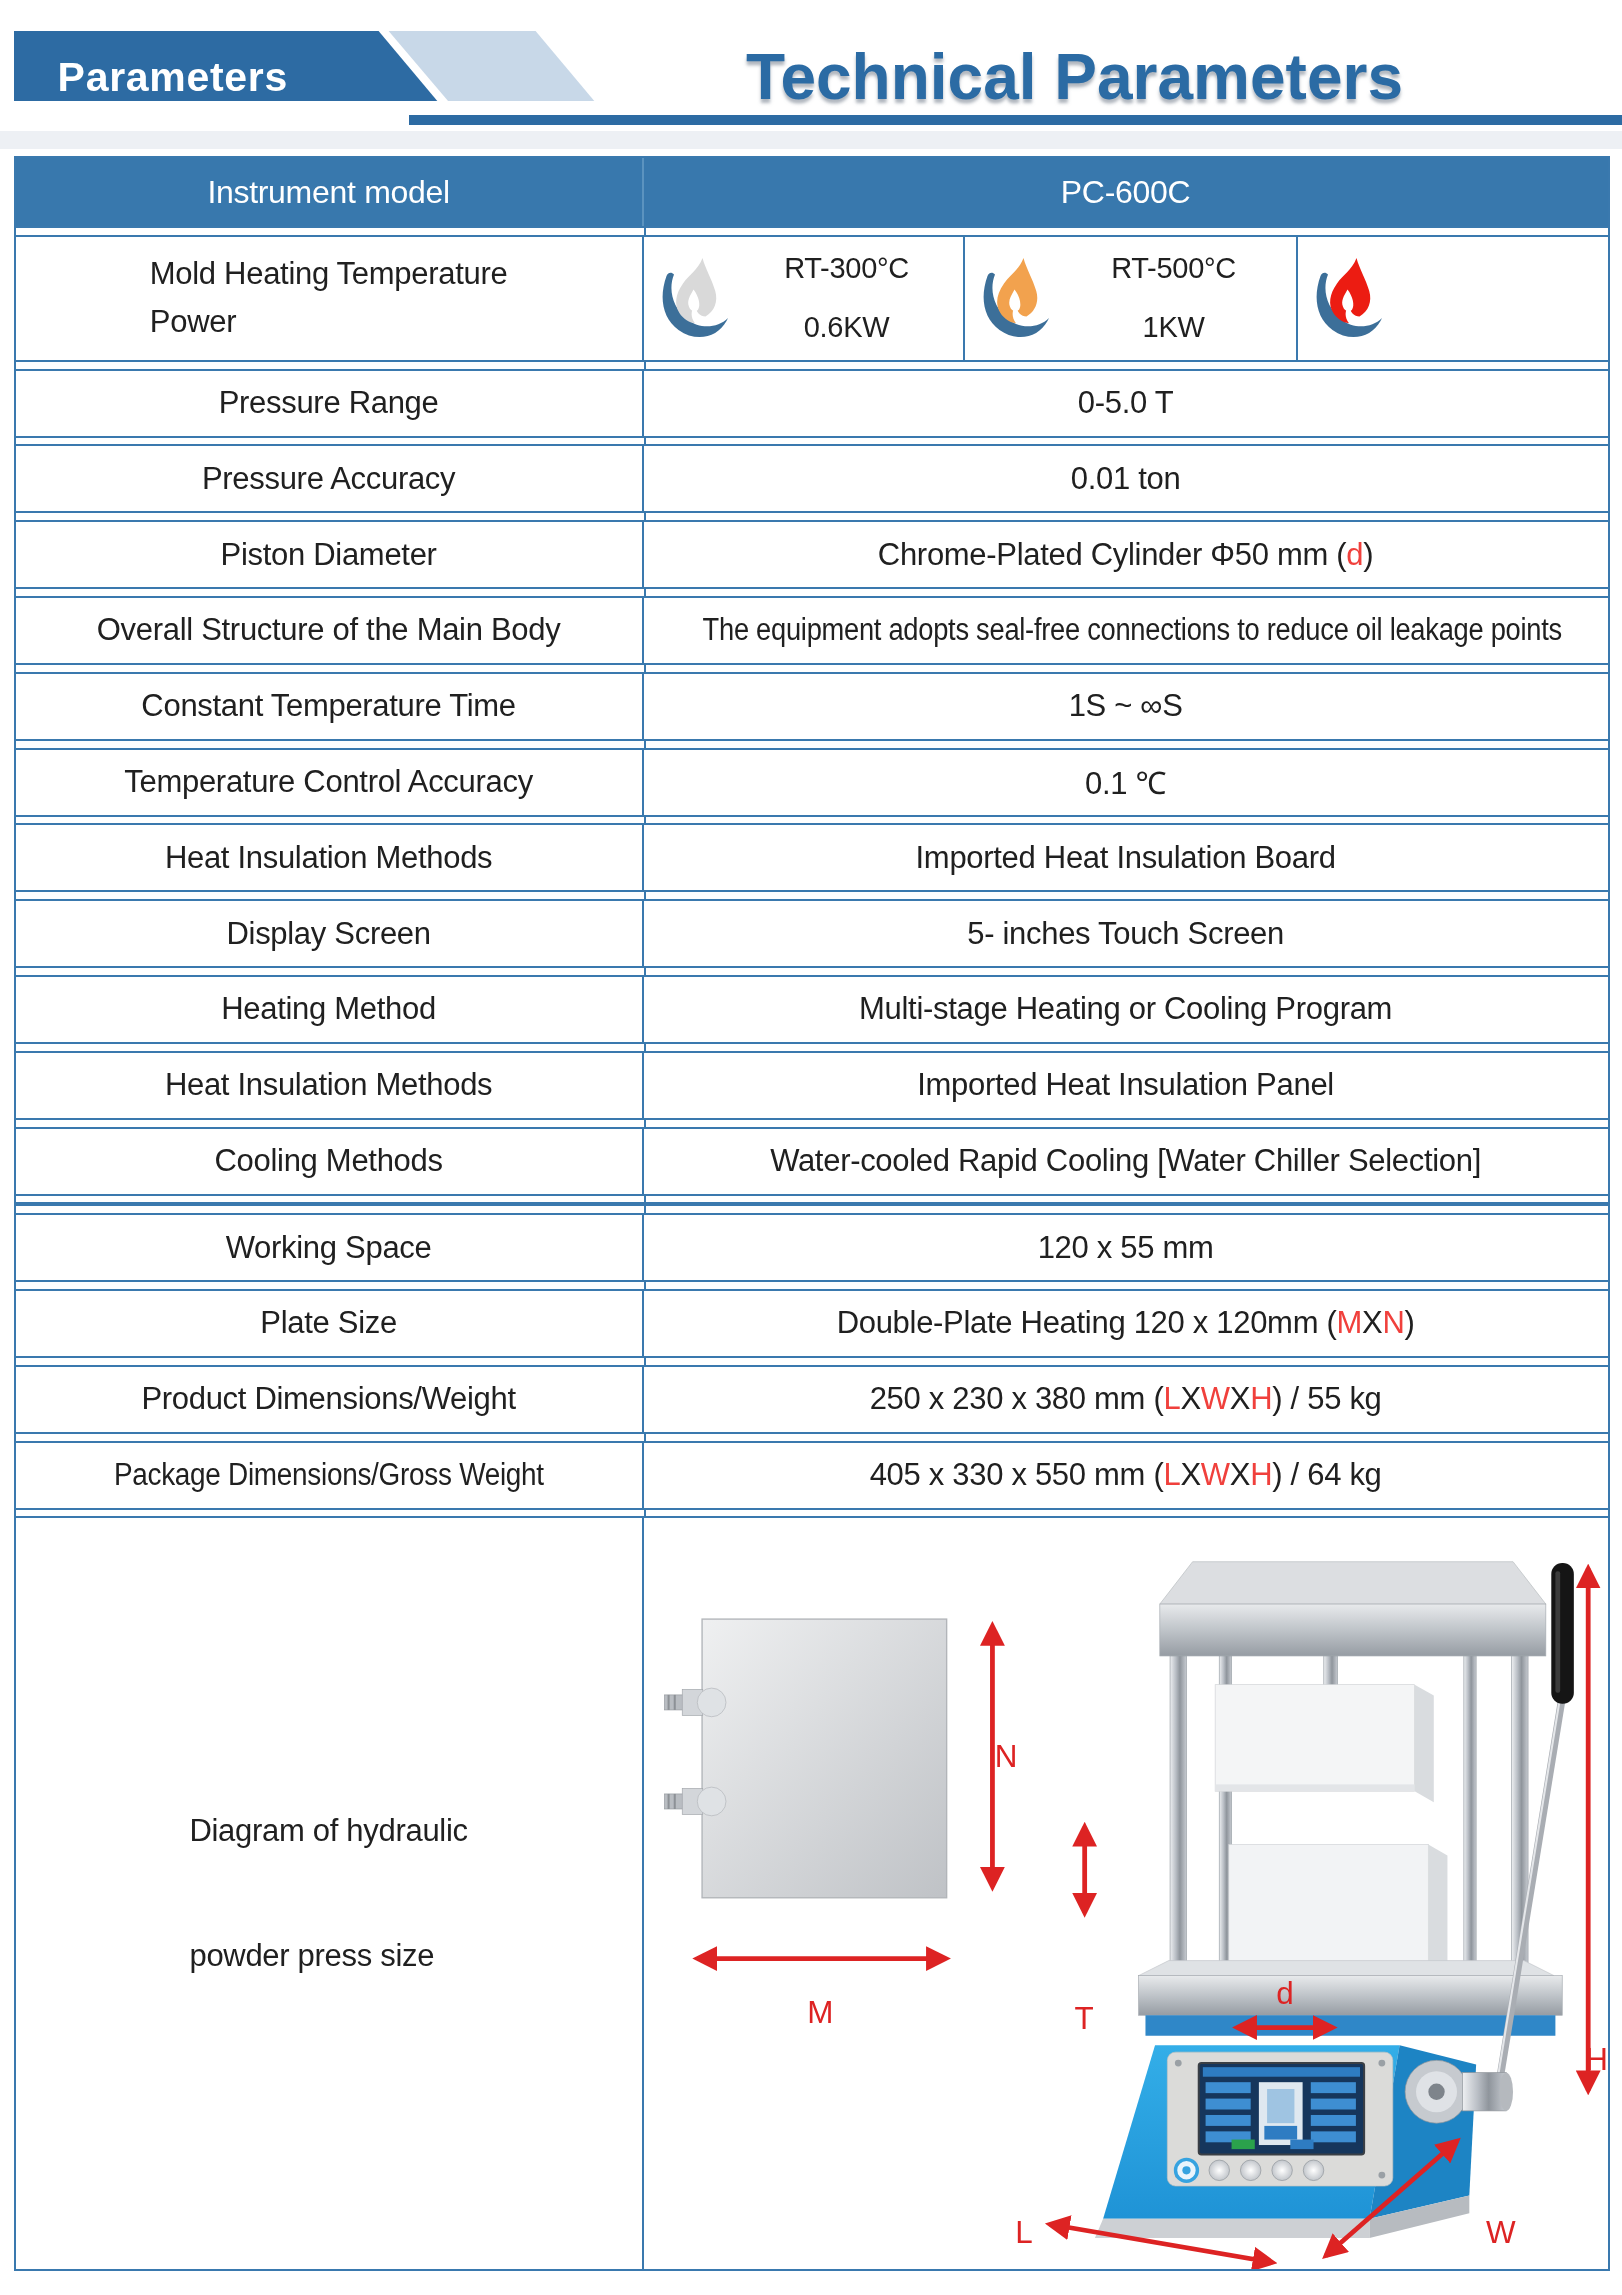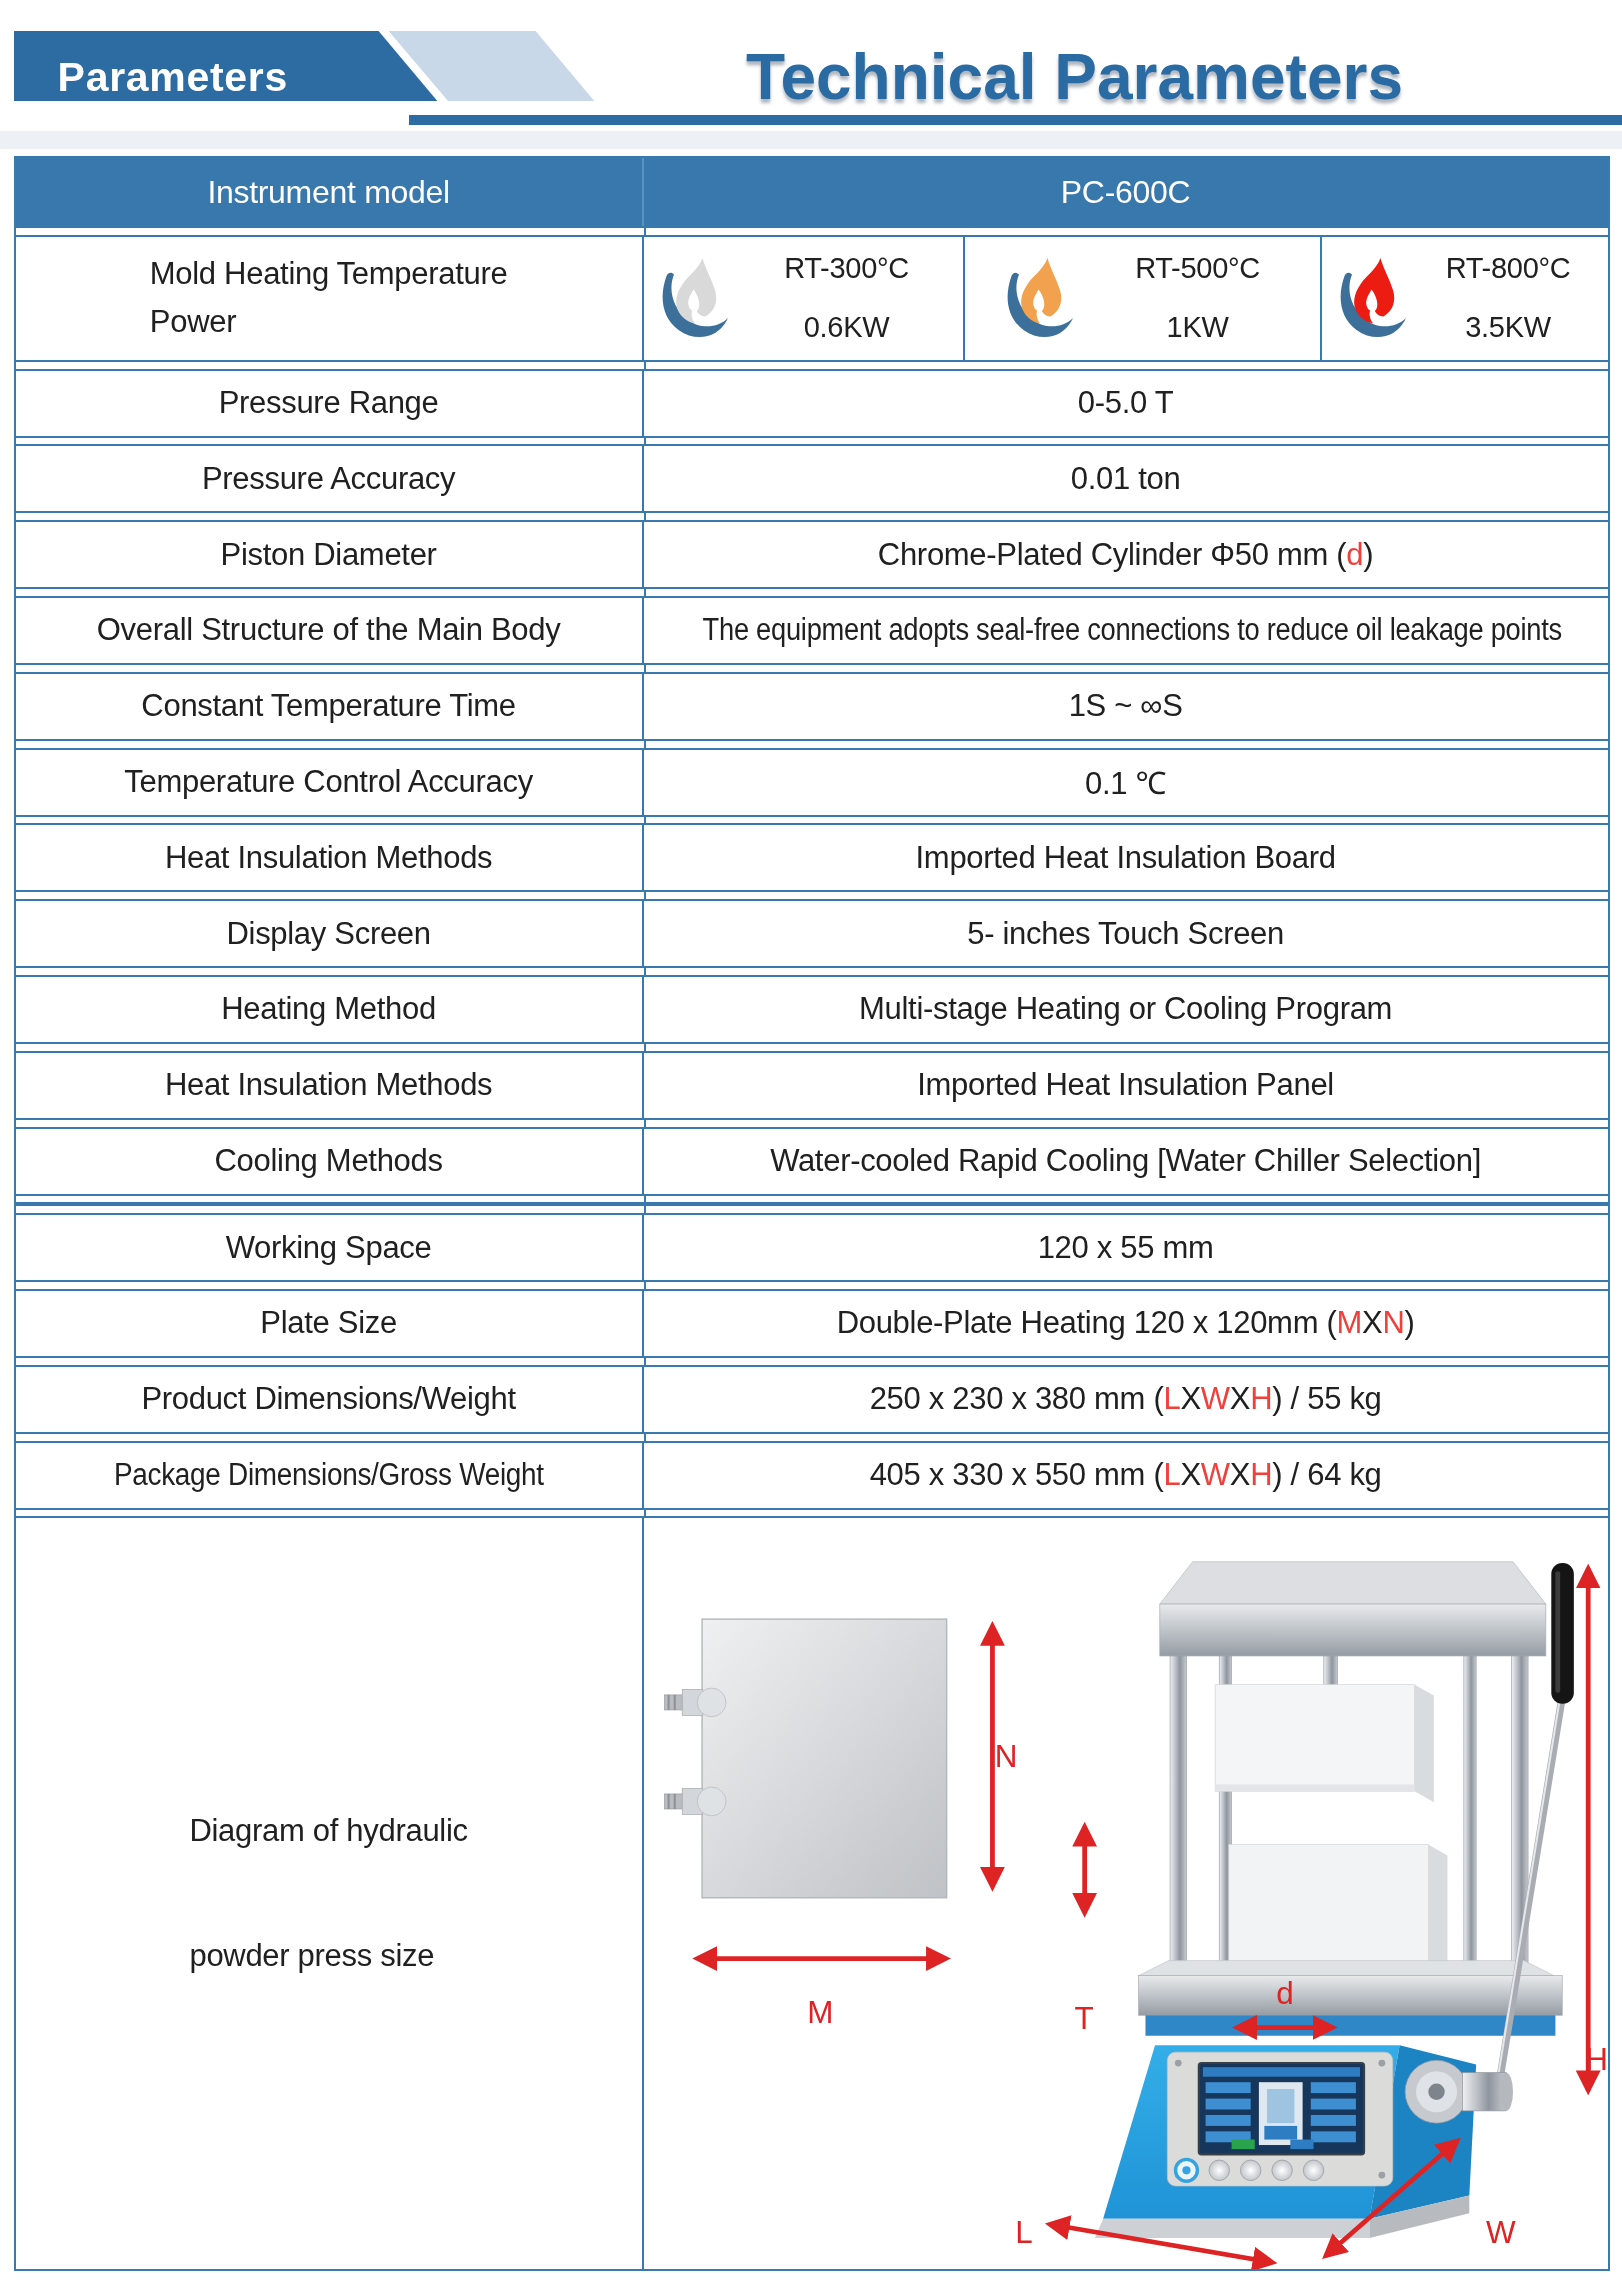"RT-500°C" div.pcell { margin-left: 24px -> none }
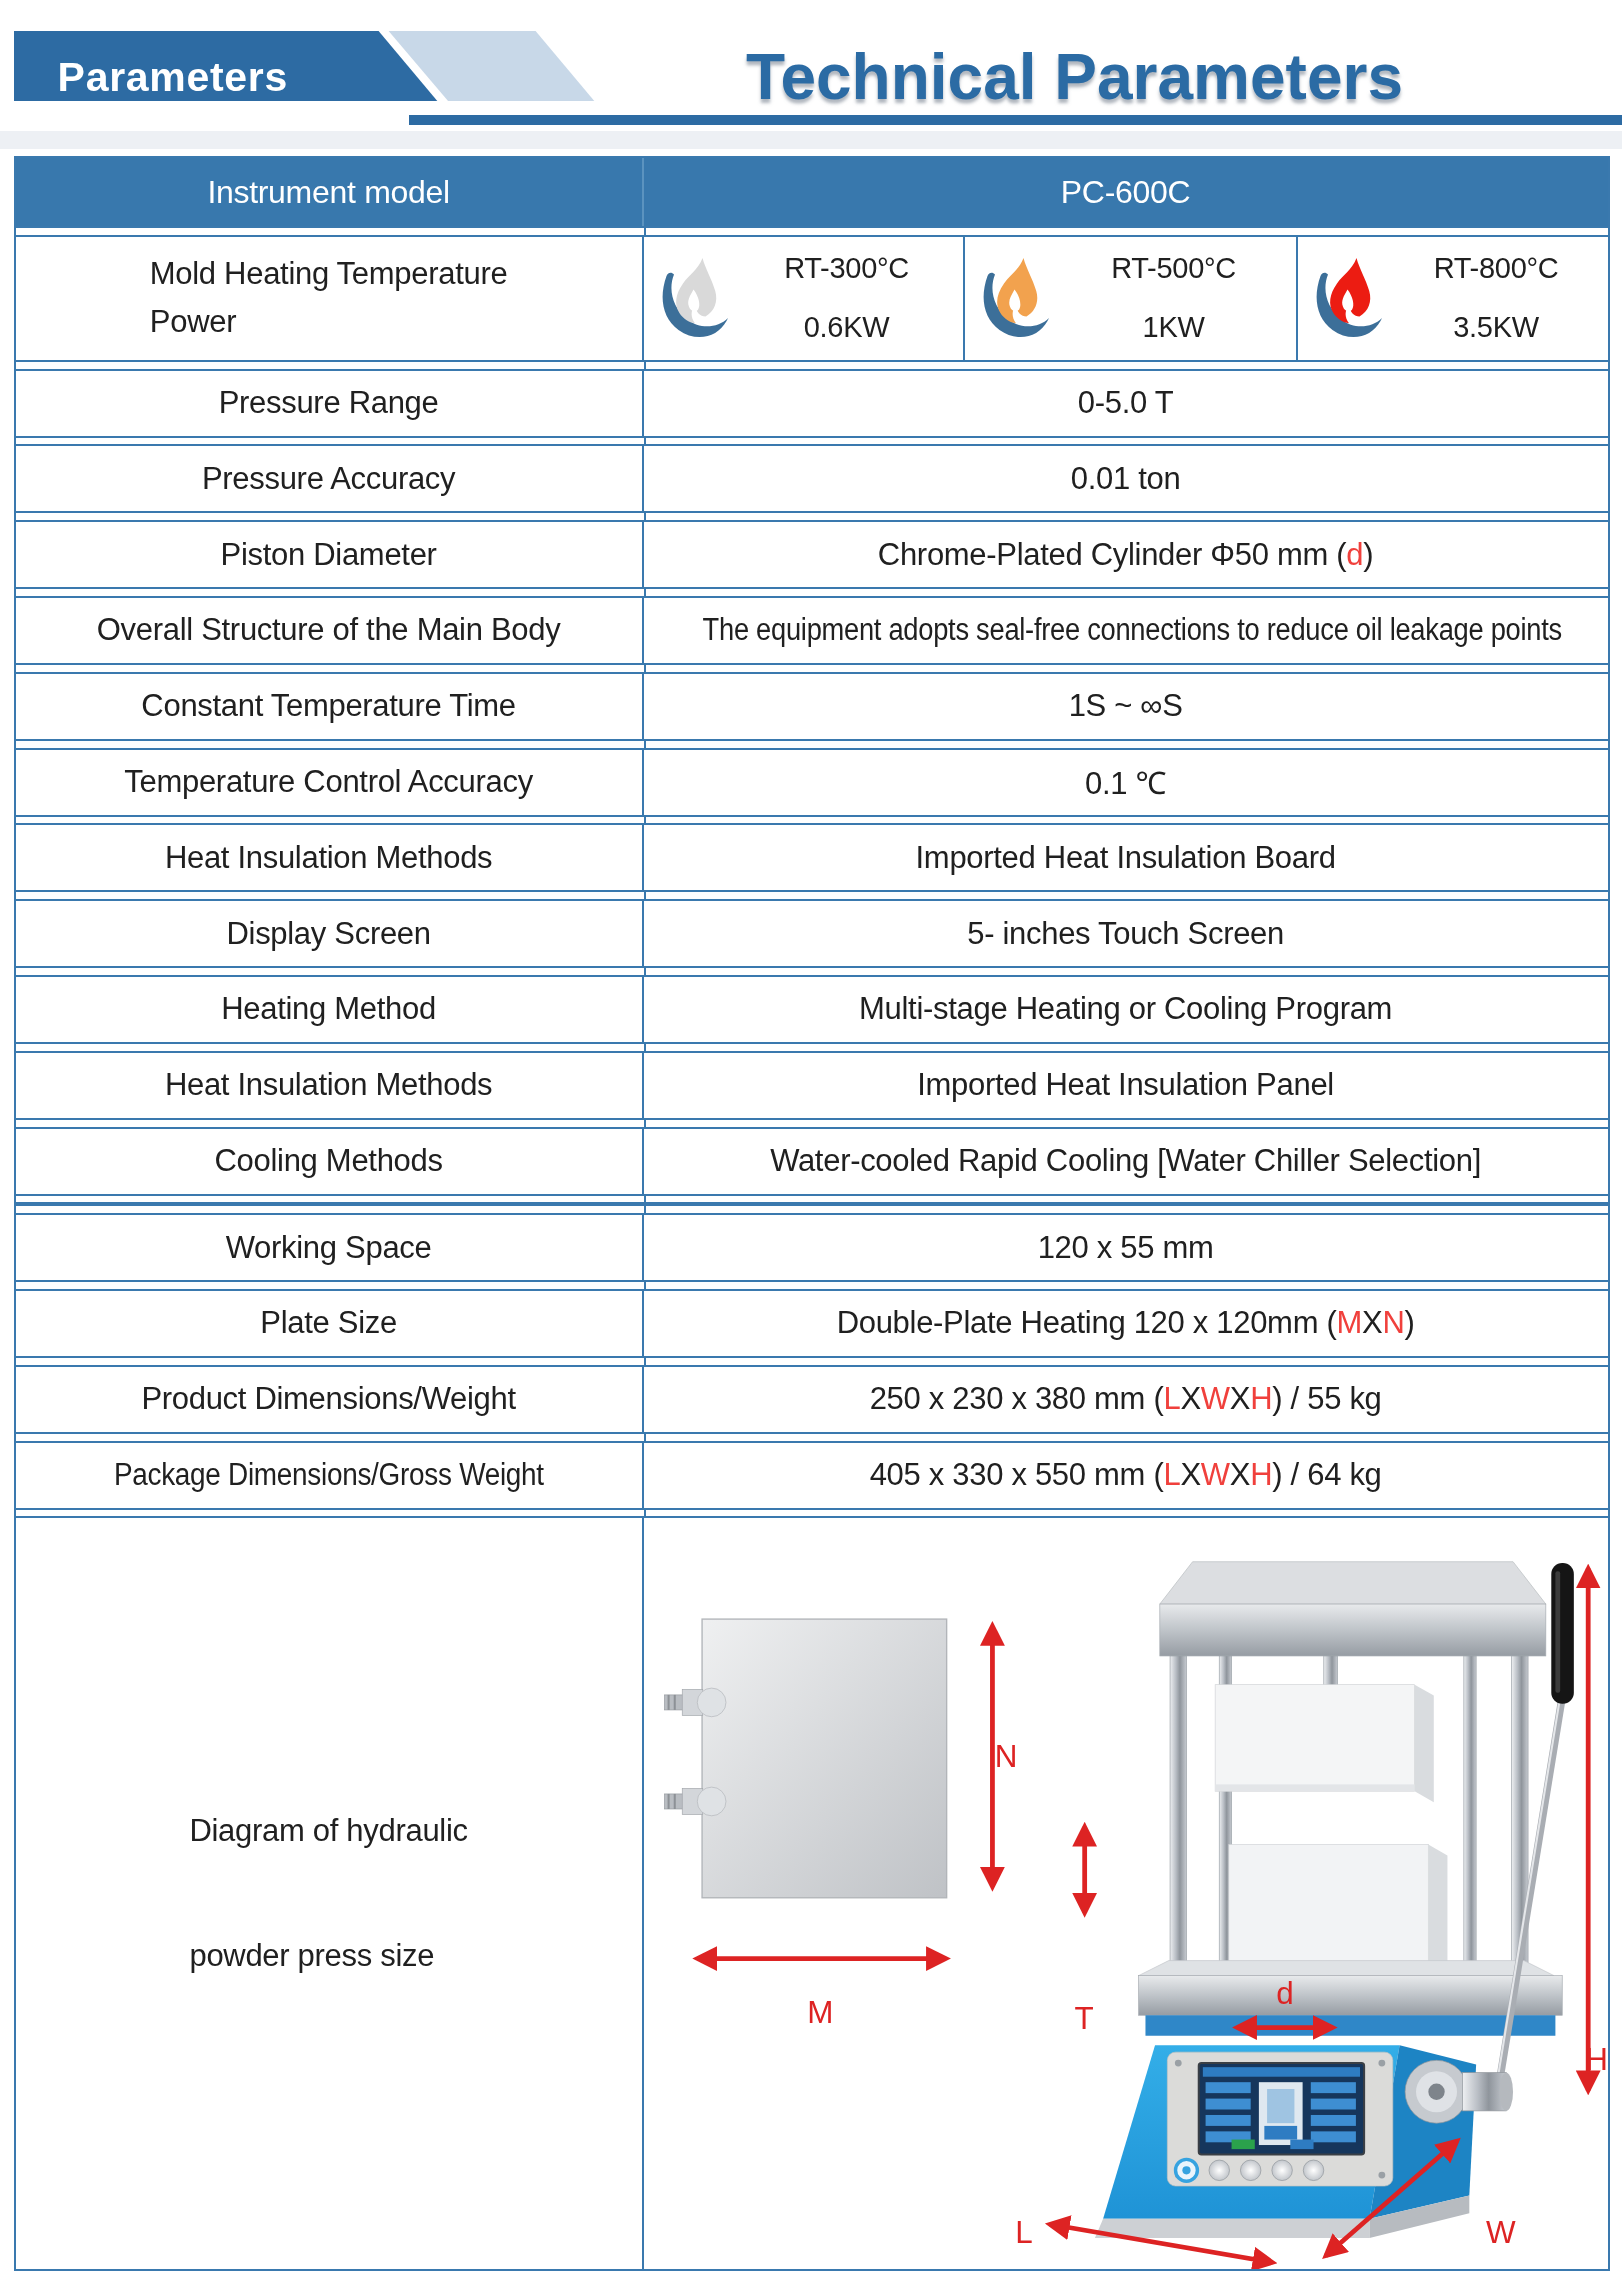"RT-800°C" div.ptxt { html: <div> <span>RT-800°C</span> <span>3.5KW</span> </div> -> none }
